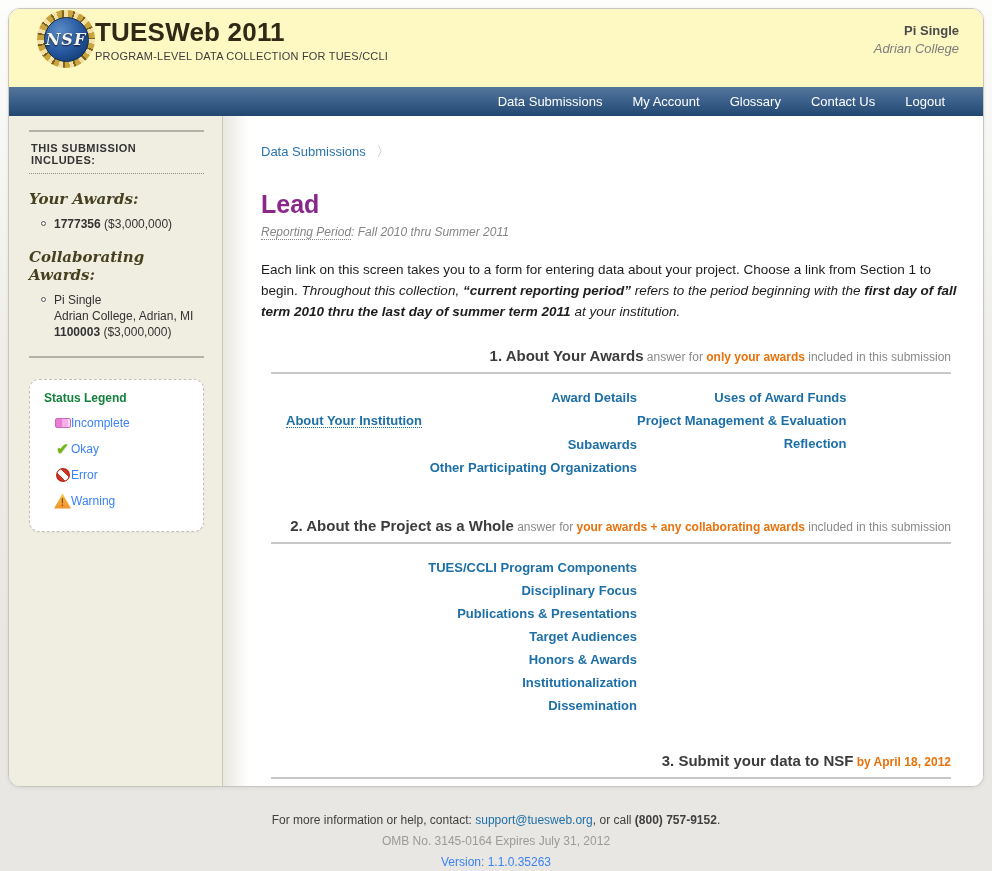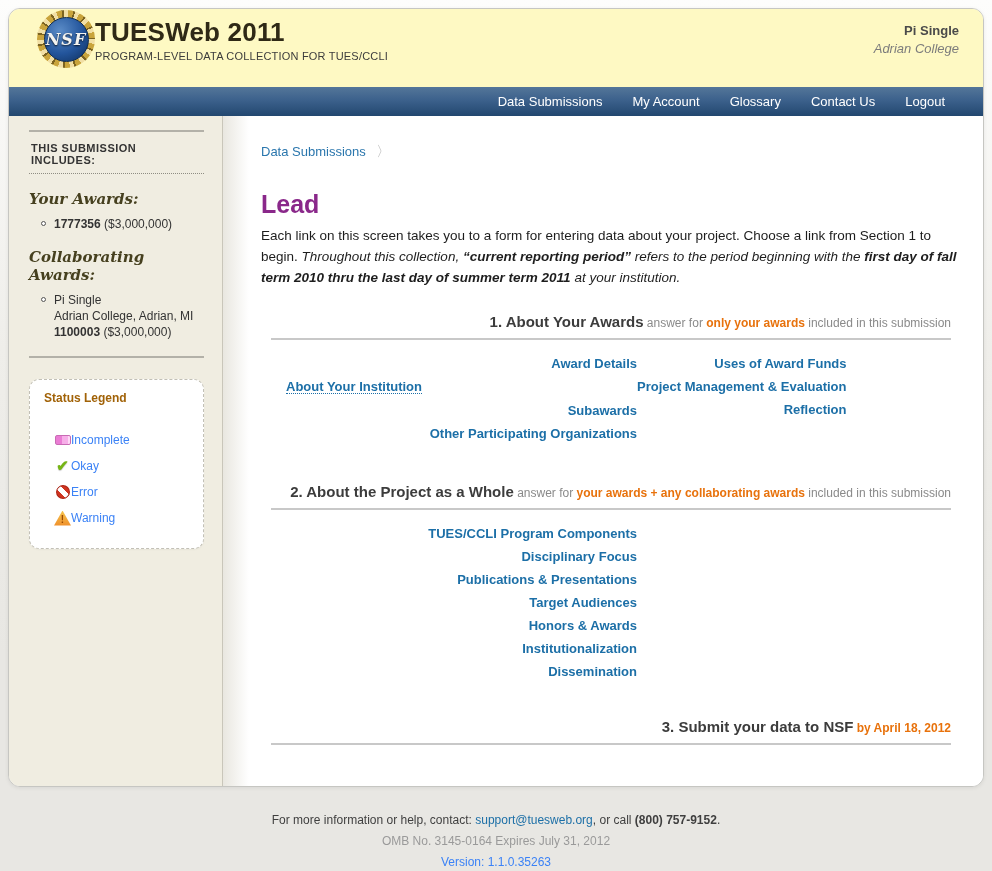"Reporting Period: Fall 2010 thru" div.report-line { html: none -> <div><span>Reporting Period</span><span>: Fall 2010 thru Summer 2011</span></div> }
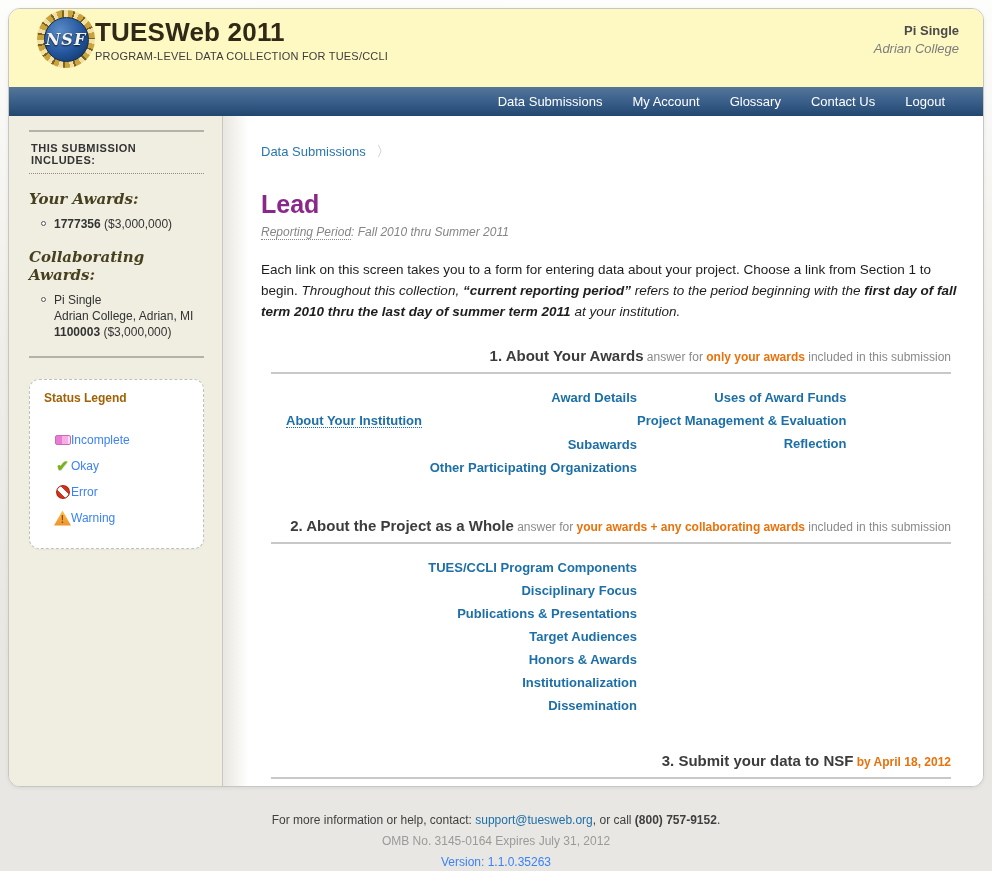"Status Legend" .legend-title { color: #a16207 -> #15803d; margin-bottom: 26px -> 9px }
